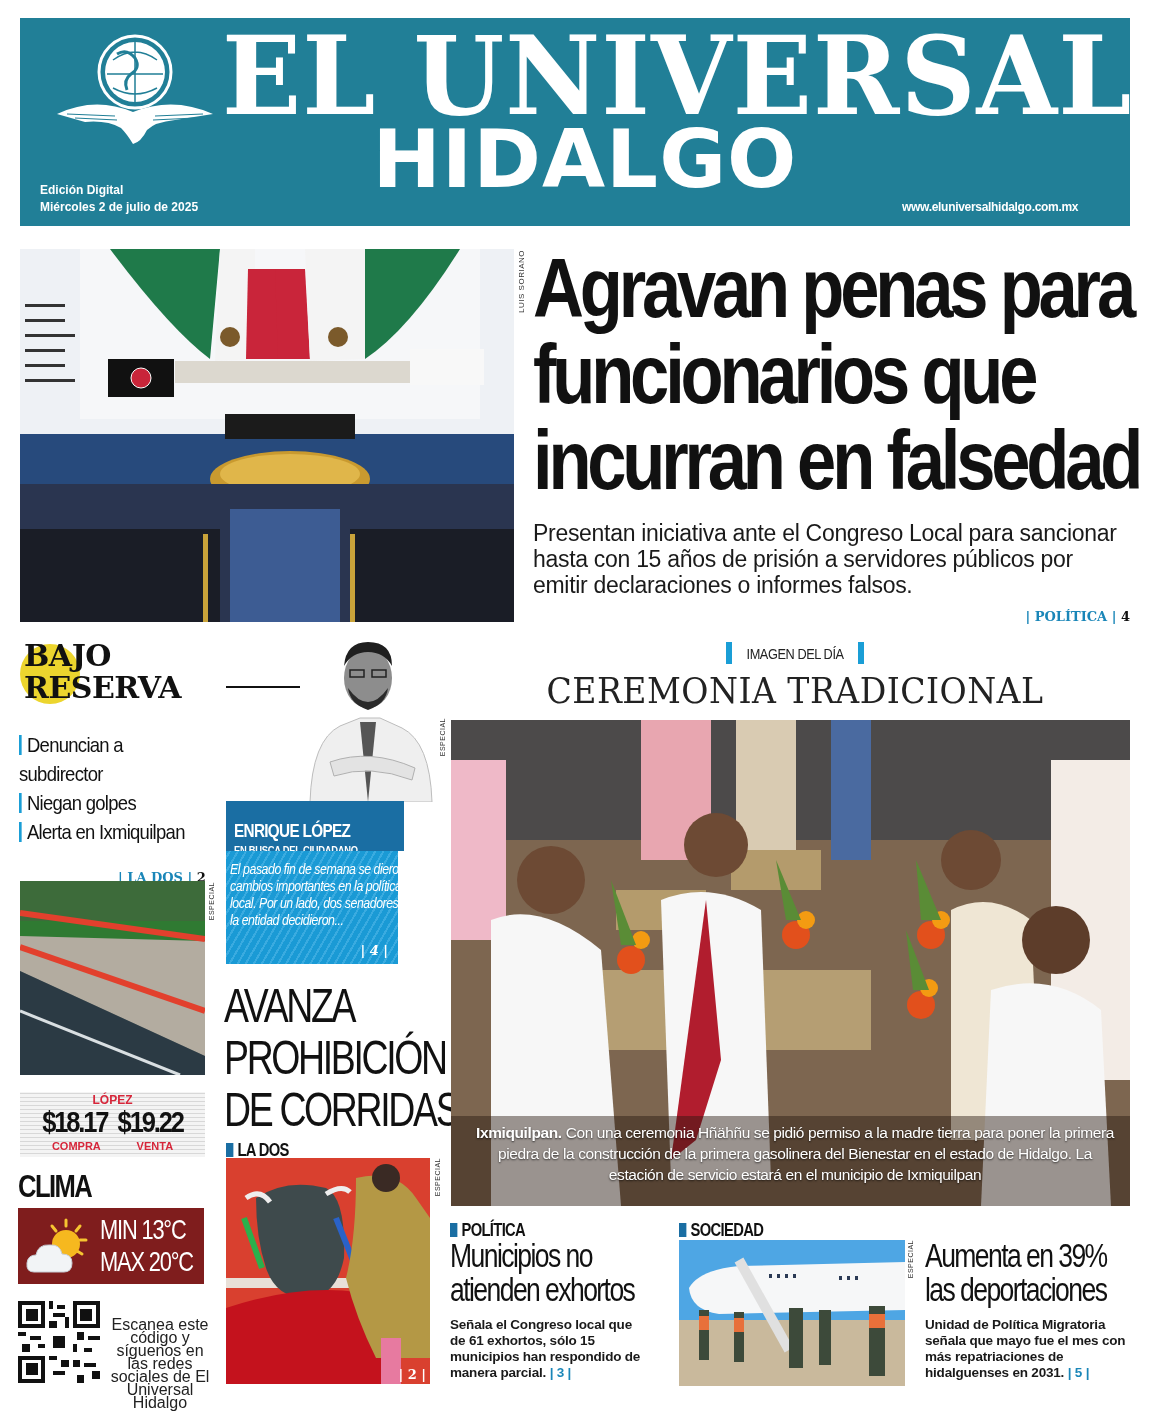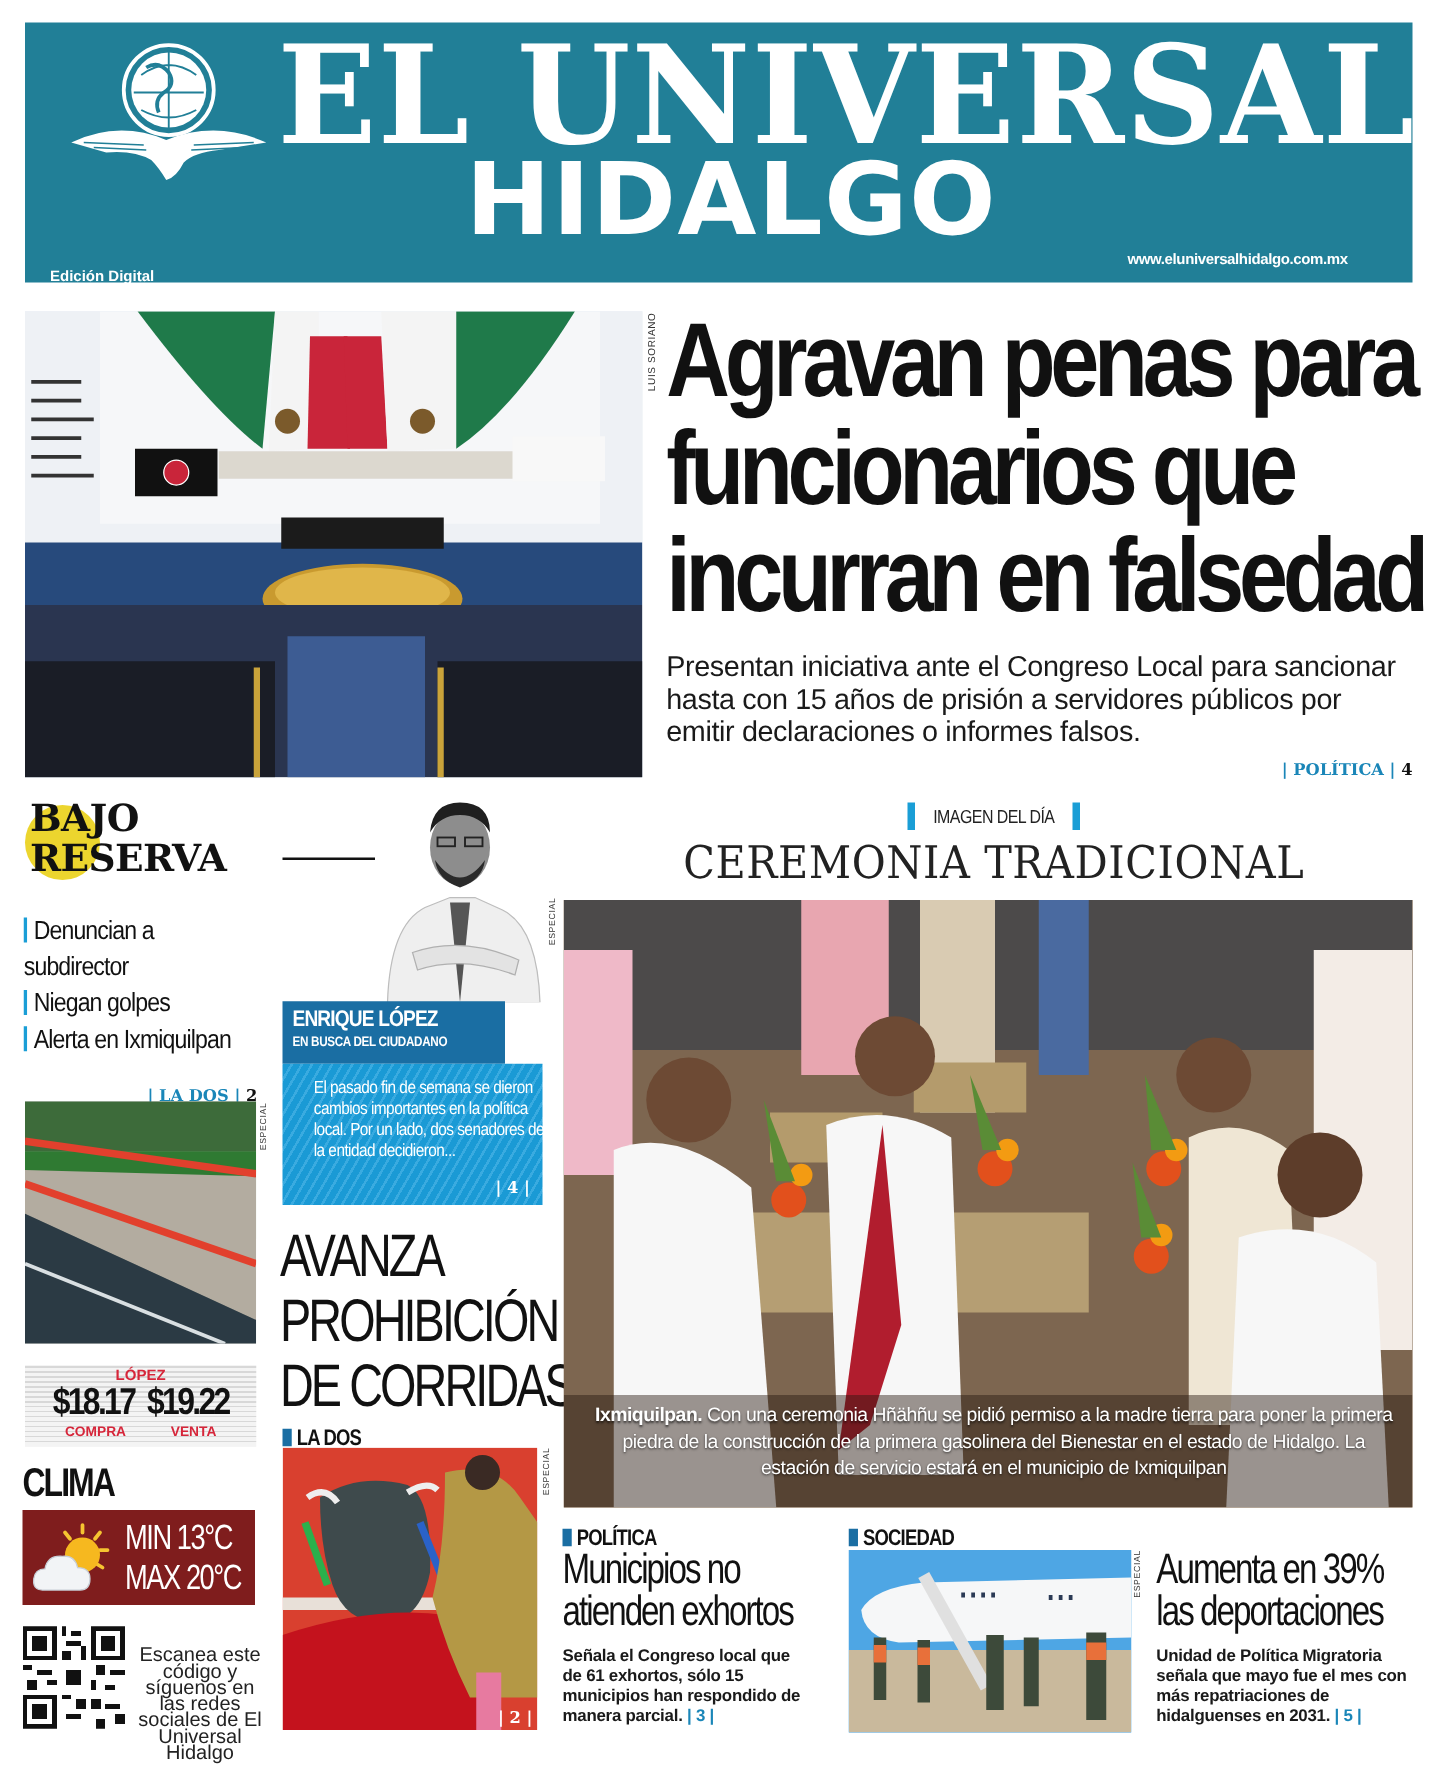"Edición Digital" .mast-edition { margin-top: 31px -> none }
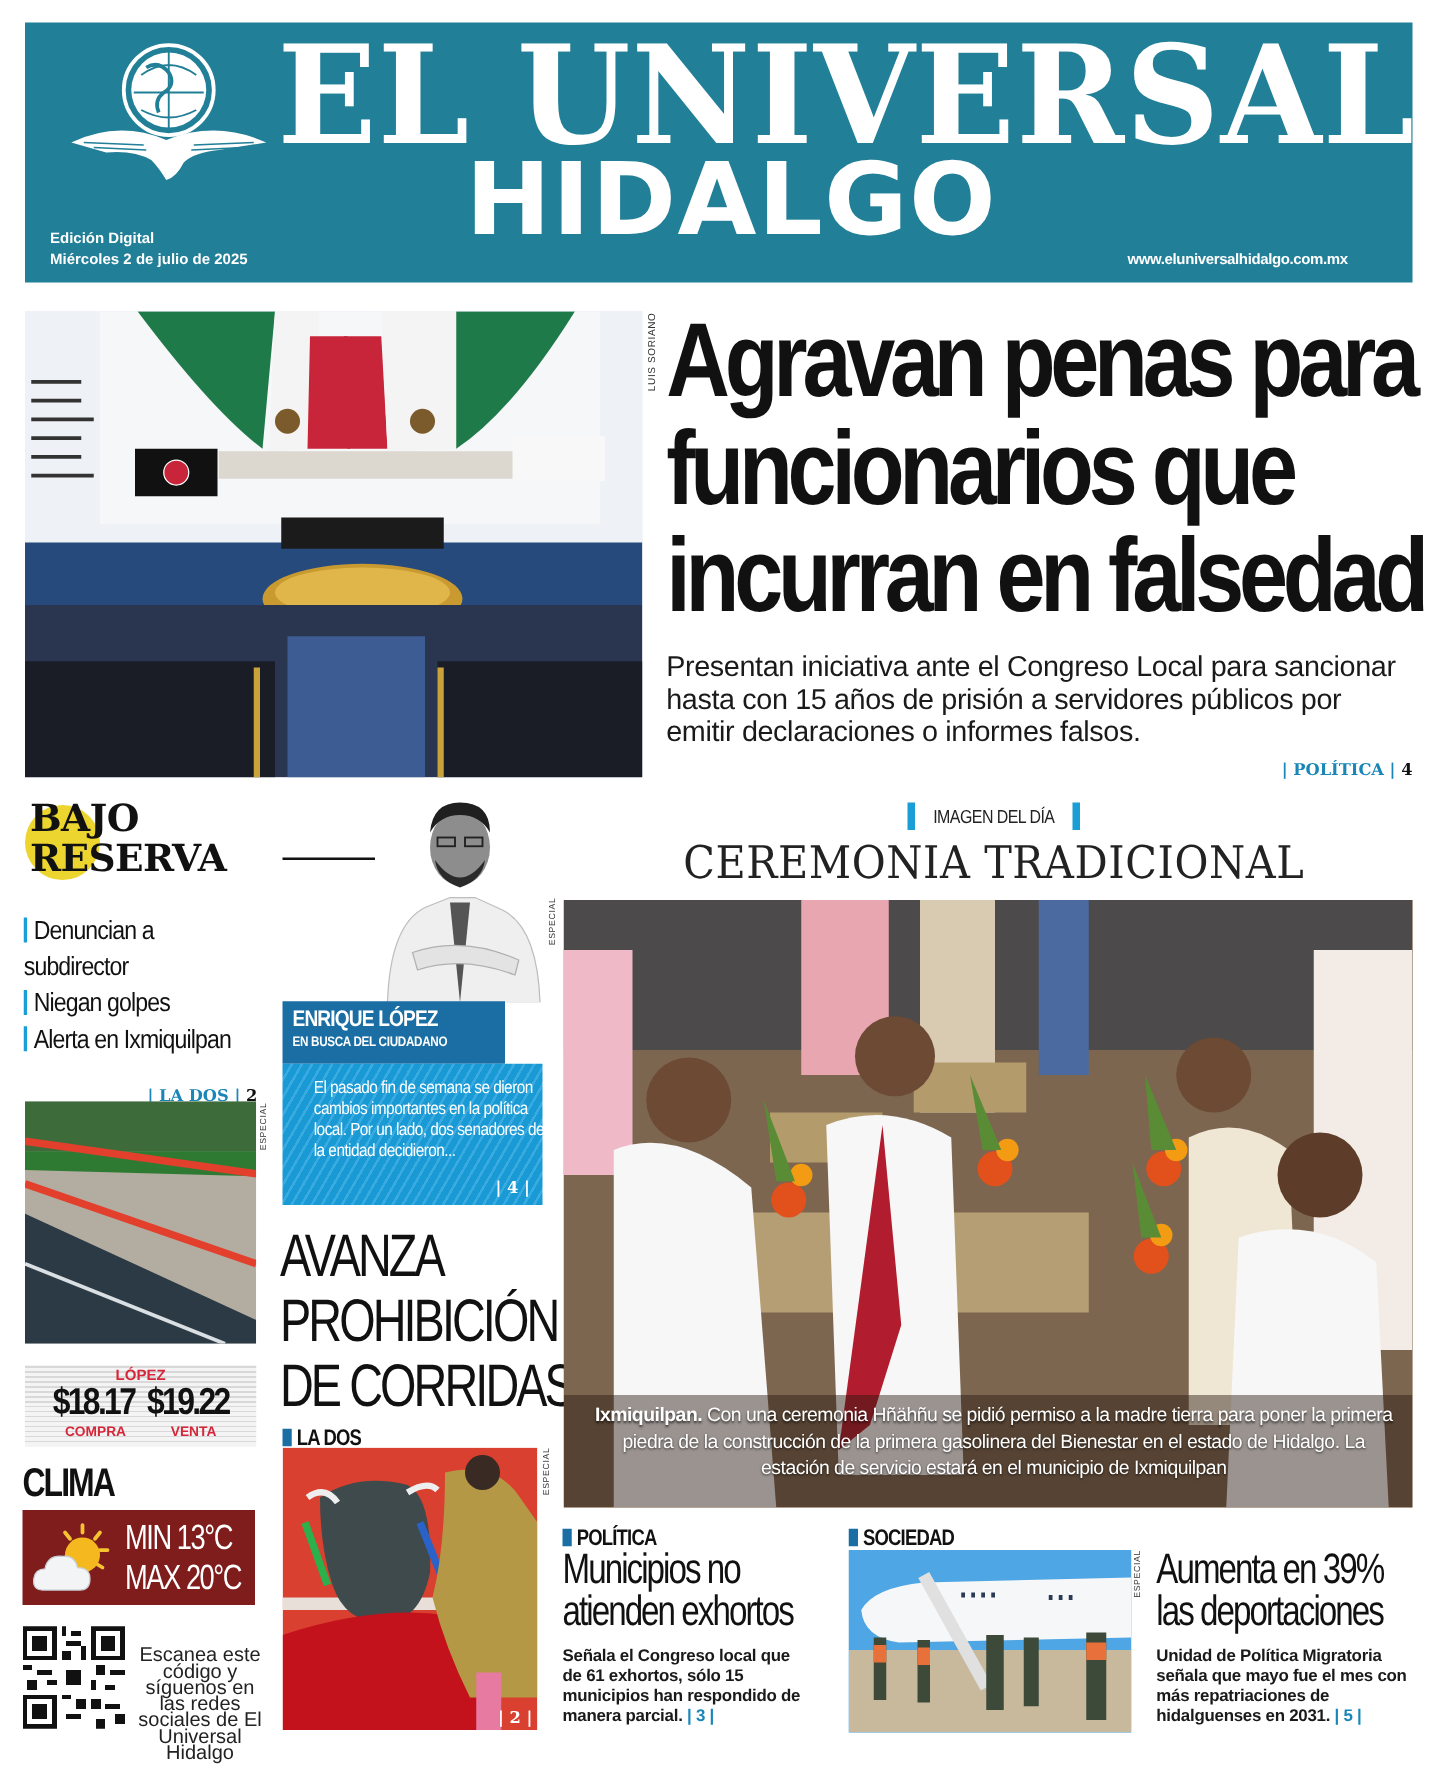"ENRIQUE LÓPEZ" .col-name-box { padding: 4px 8px -> 20px 8px }
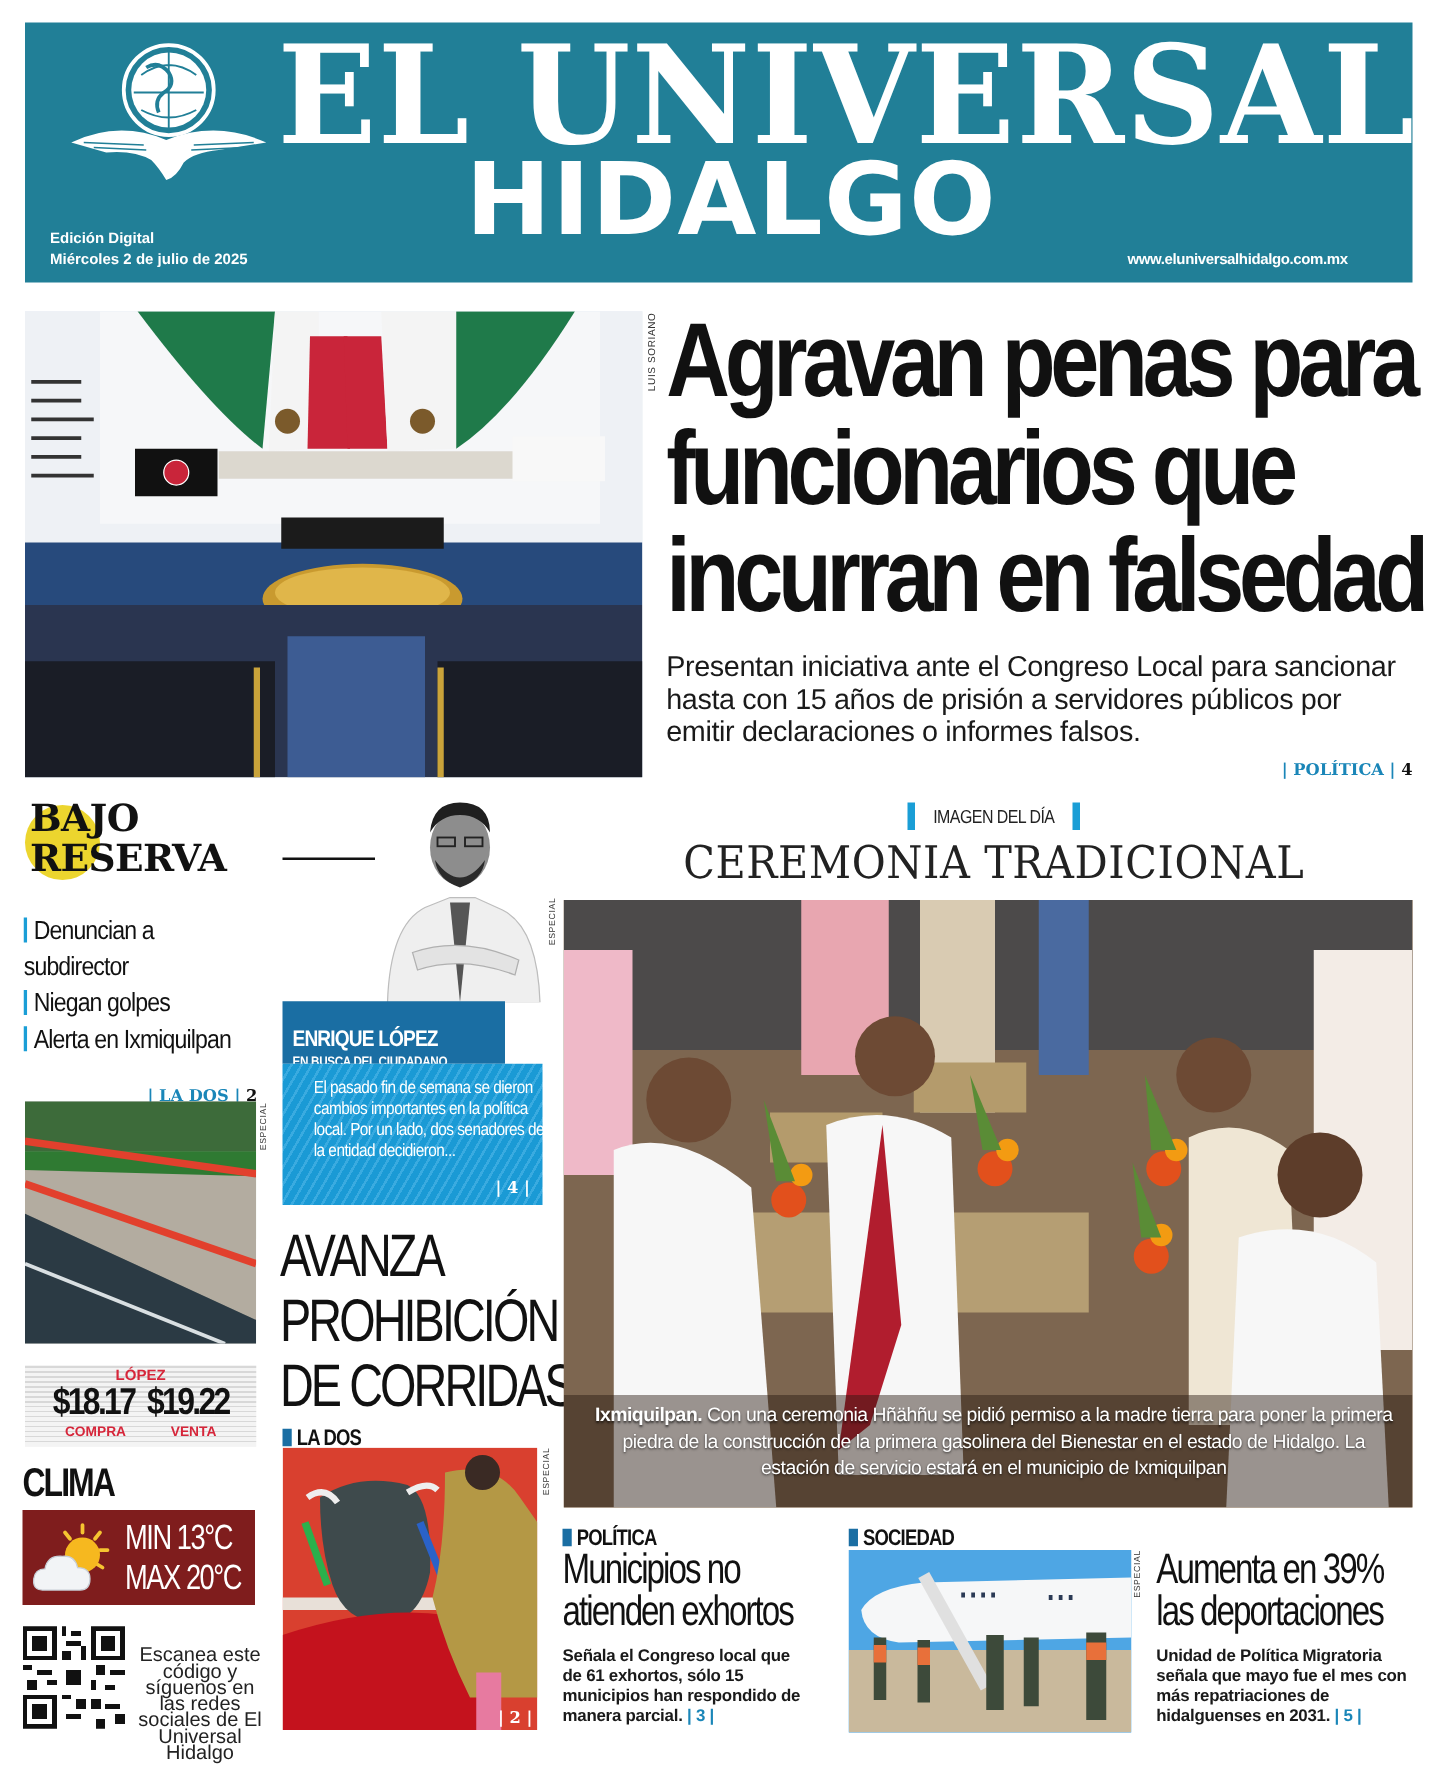"El pasado fin de semana" .col-body-box { font-style: none -> italic; padding: 10px 25px -> 10px 4px; width: 208px -> 172px }
